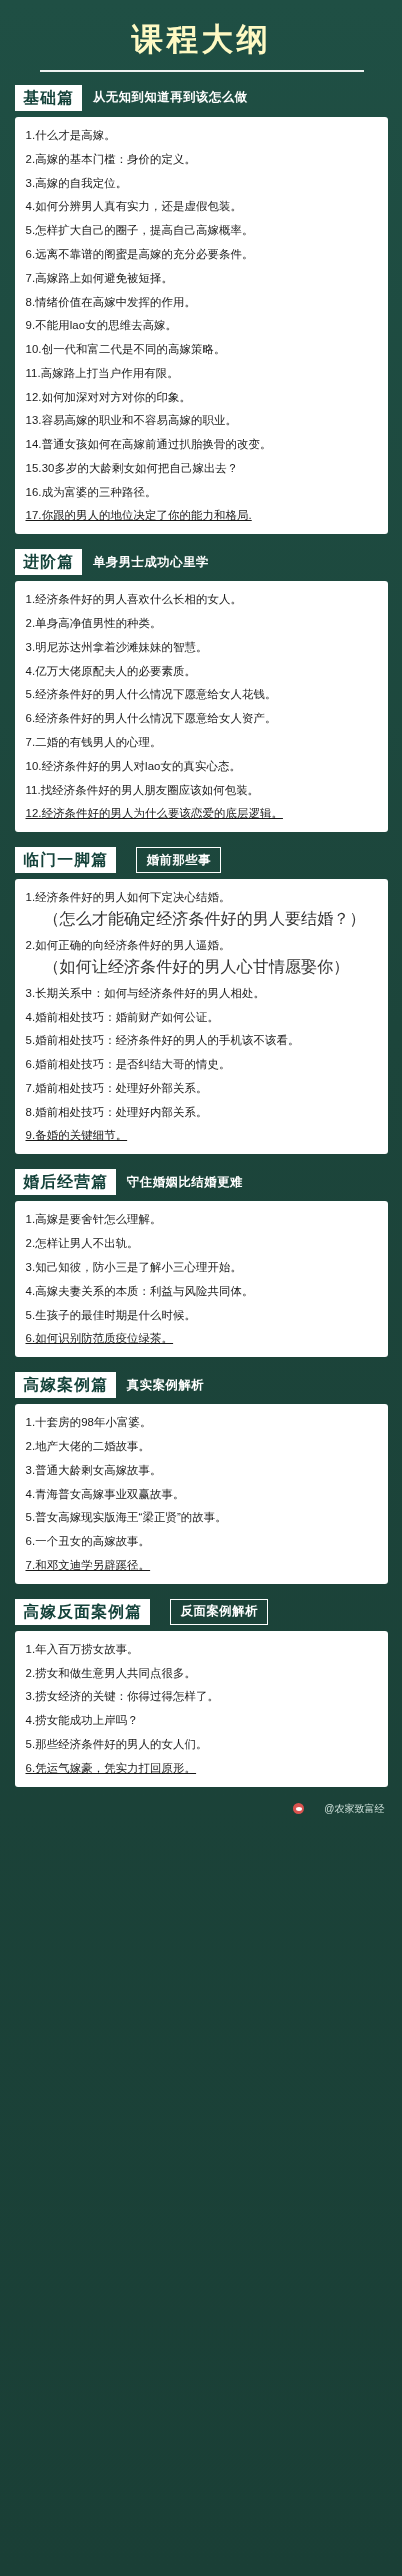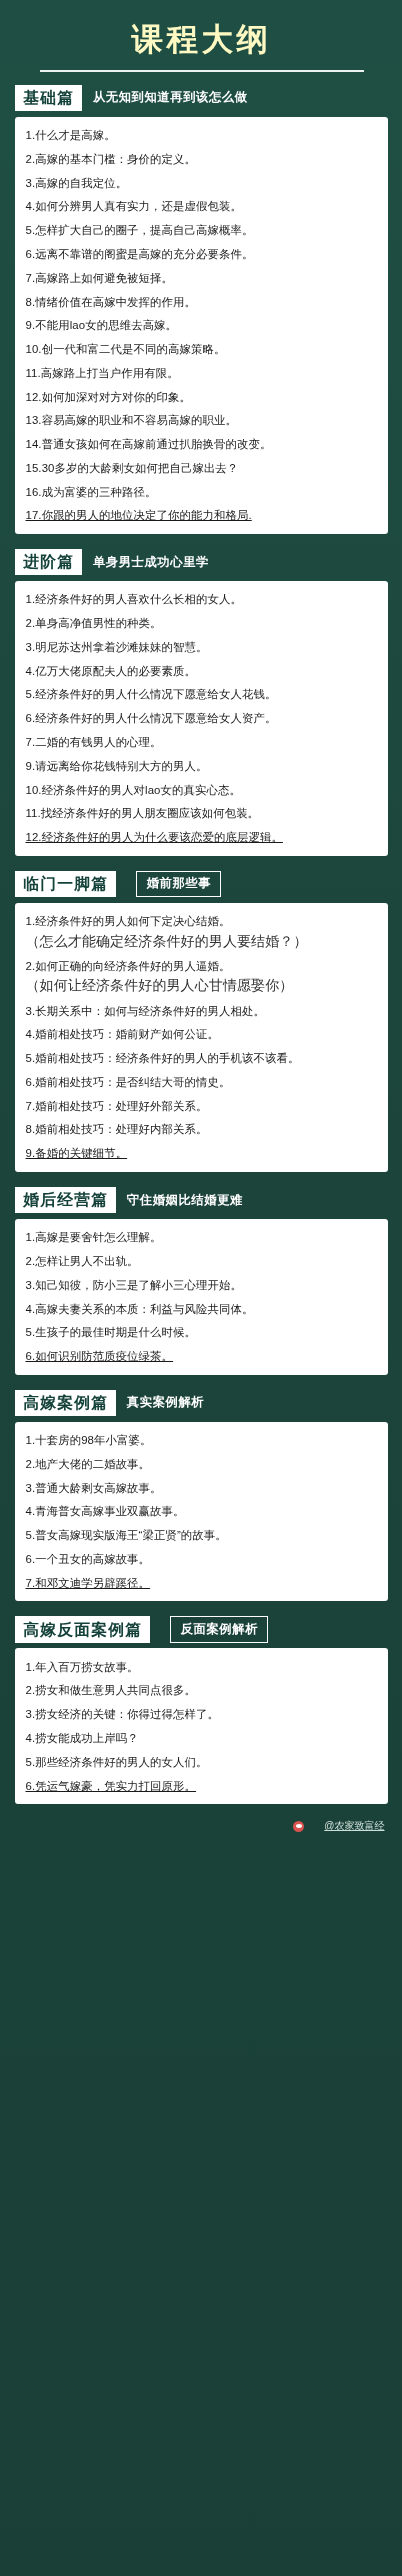"9.请远离给你花钱特别大方的男人。" p { html: <p><span>9.请远离给你花钱特别大方的男人。</span></p> -> none }
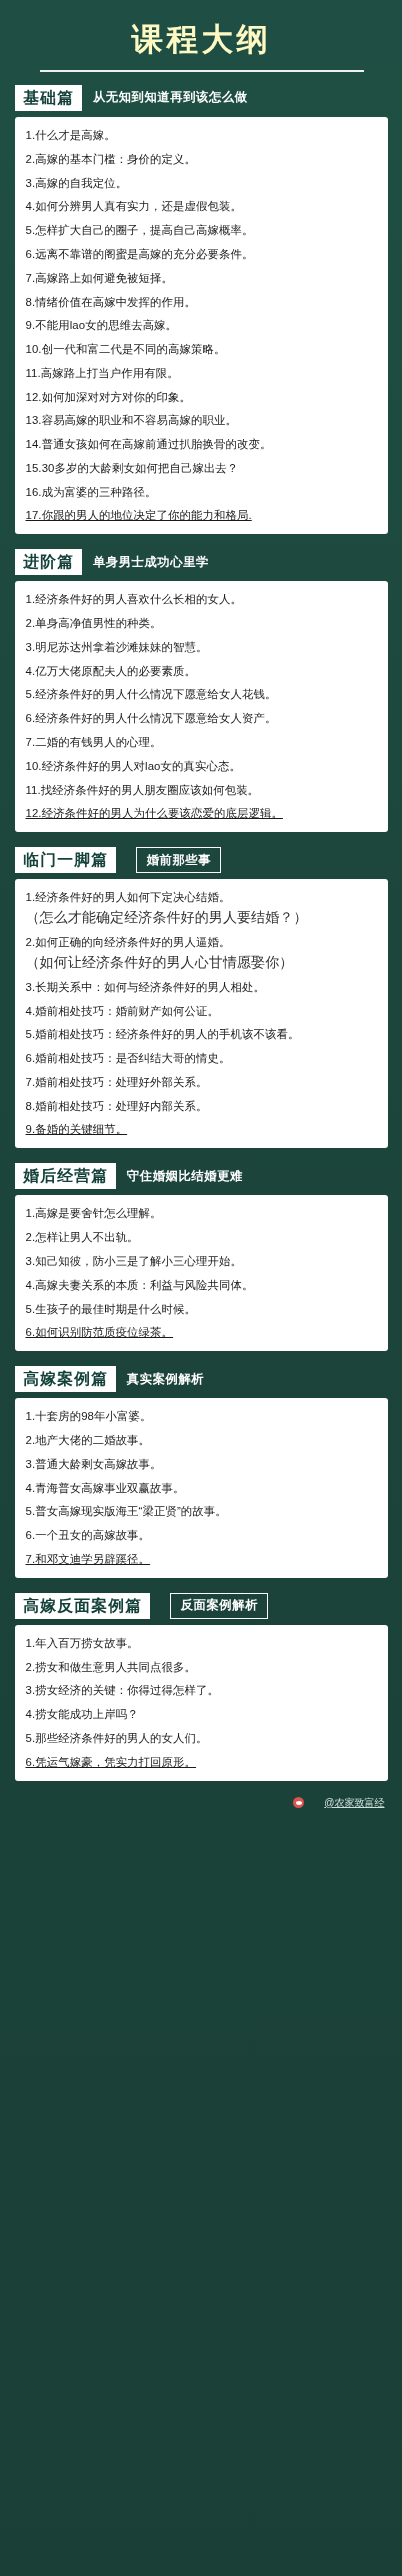"（怎么才能确定经济条件好的男人要结婚？）" .card p .note { font-size: 14px -> 16px; margin-left: none -> 18px }
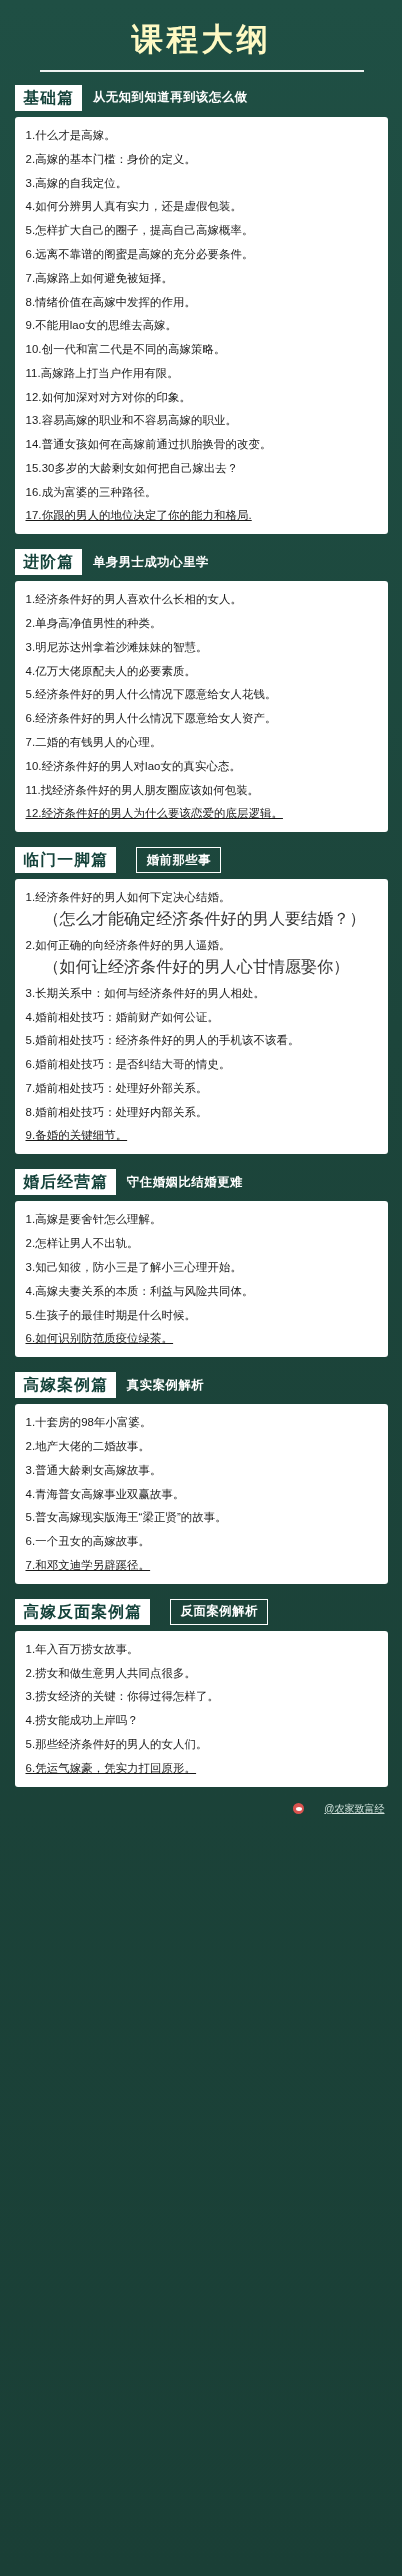"@农家致富经" .footer { text-decoration: underline -> none }
